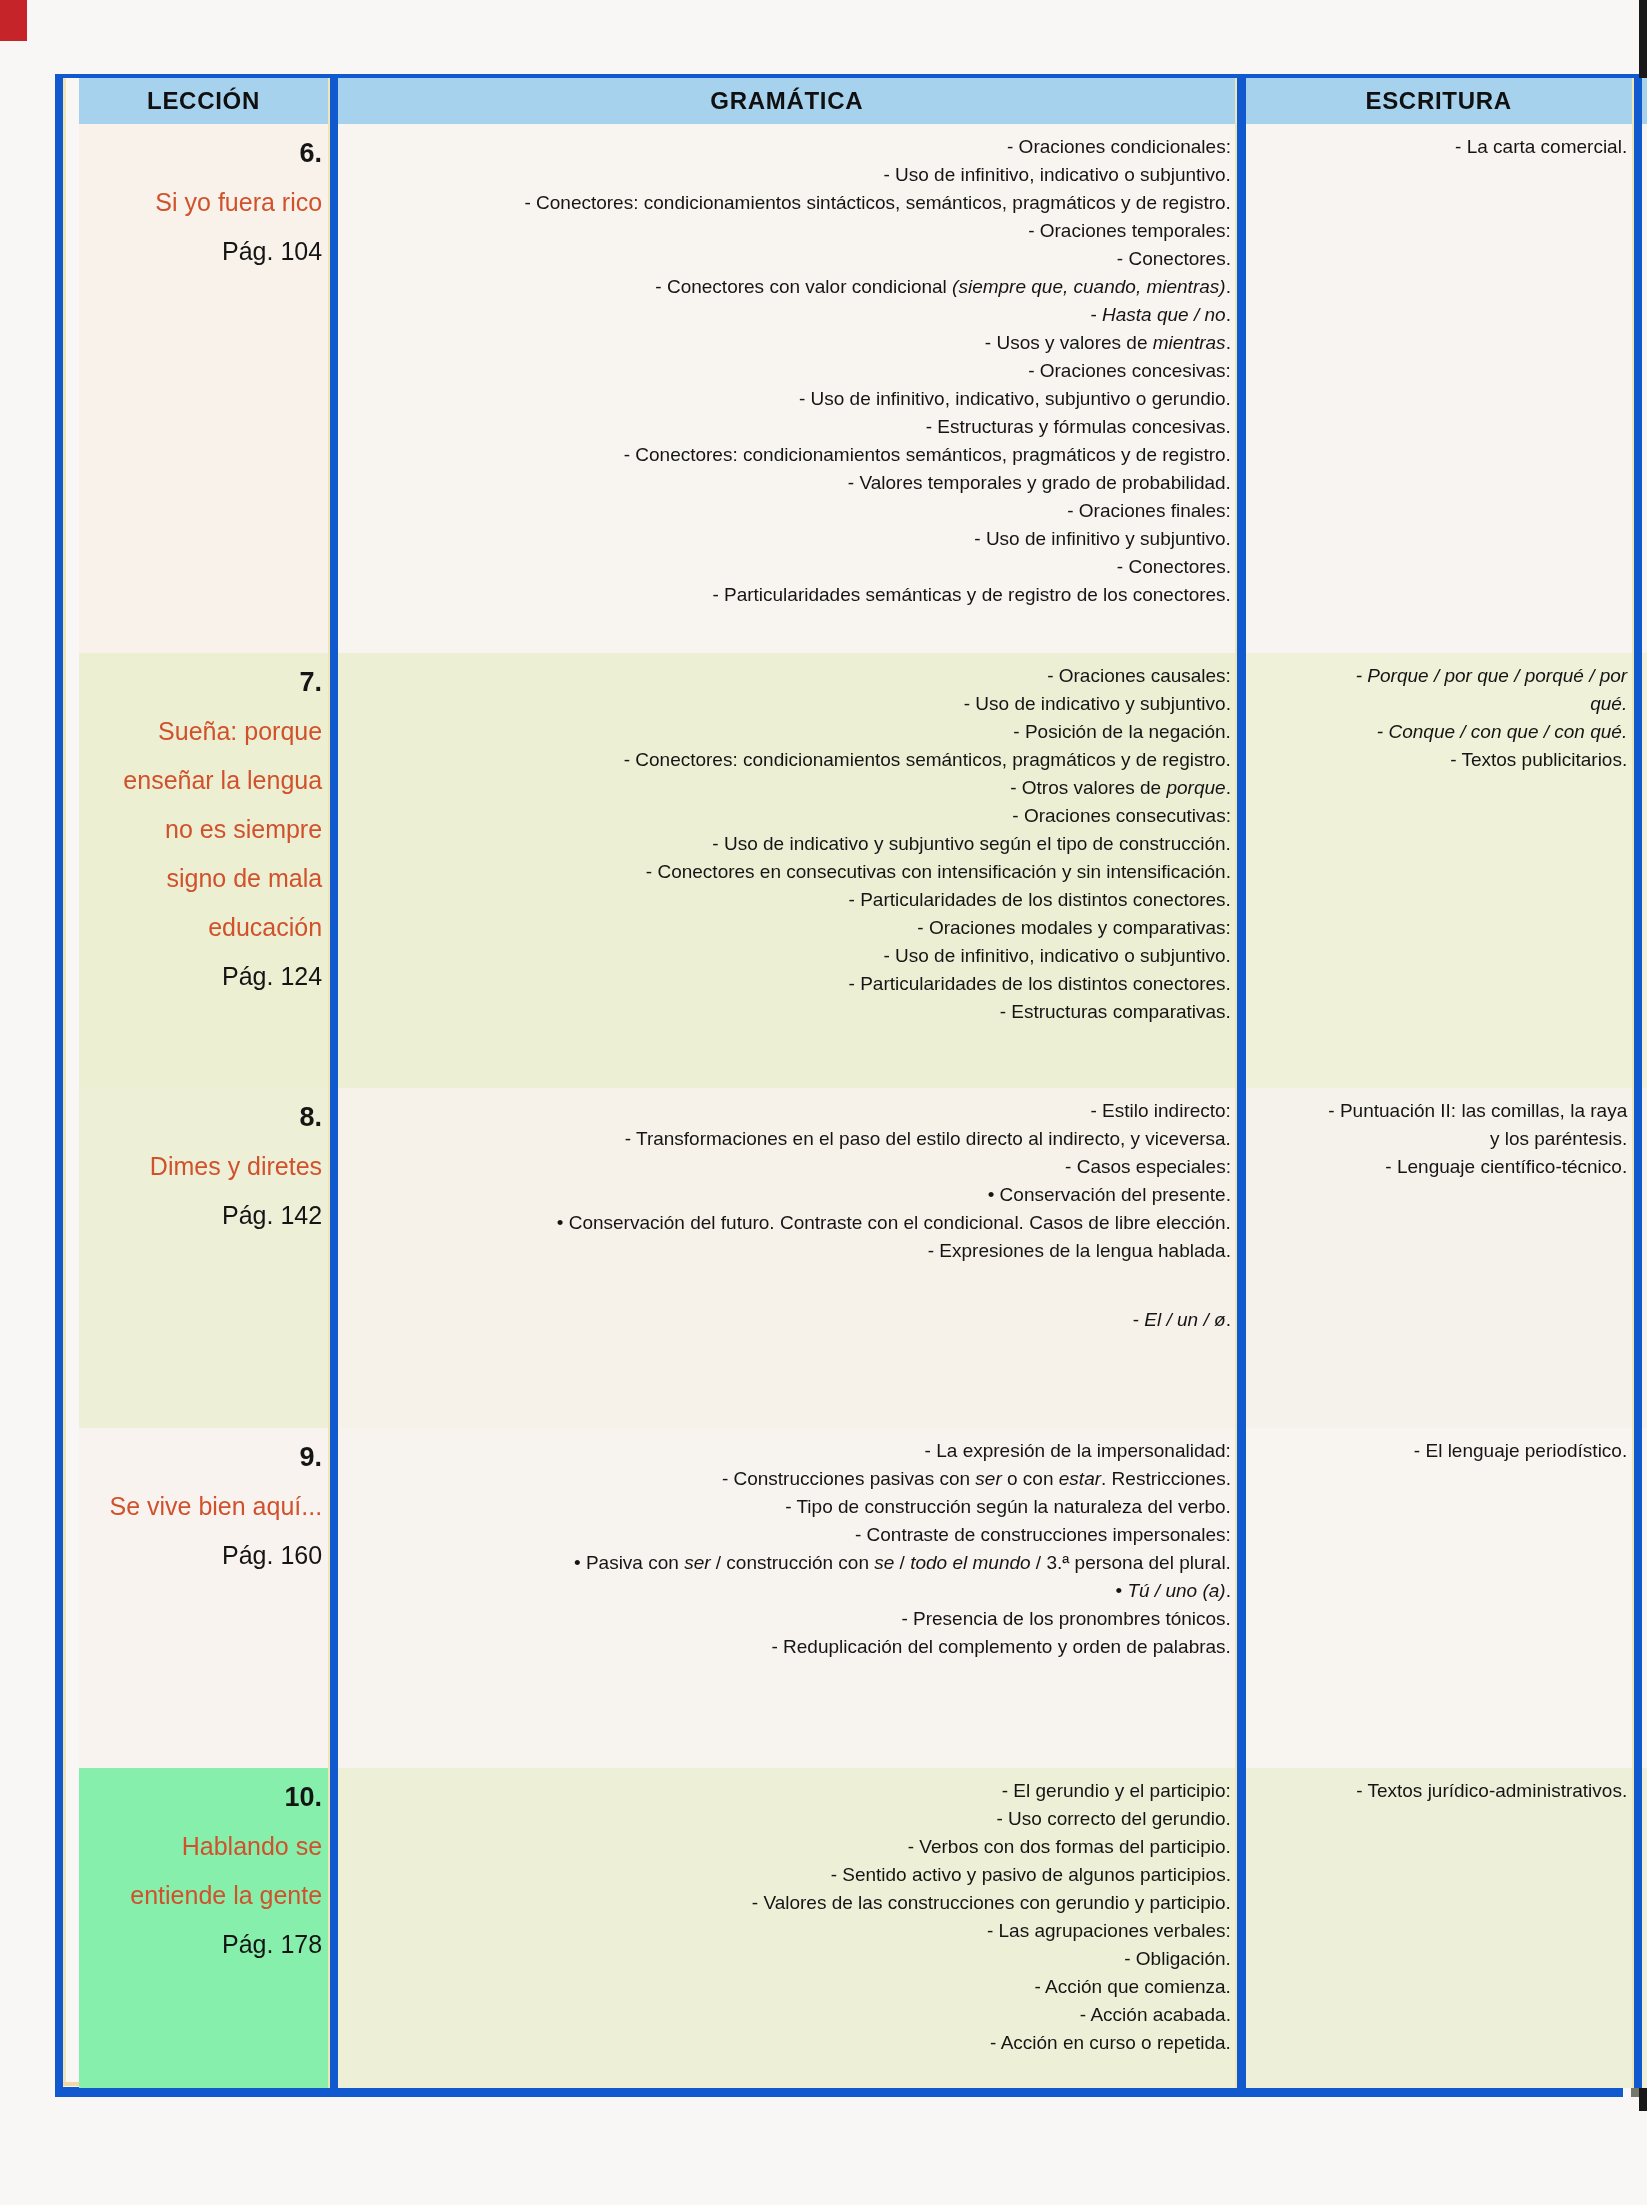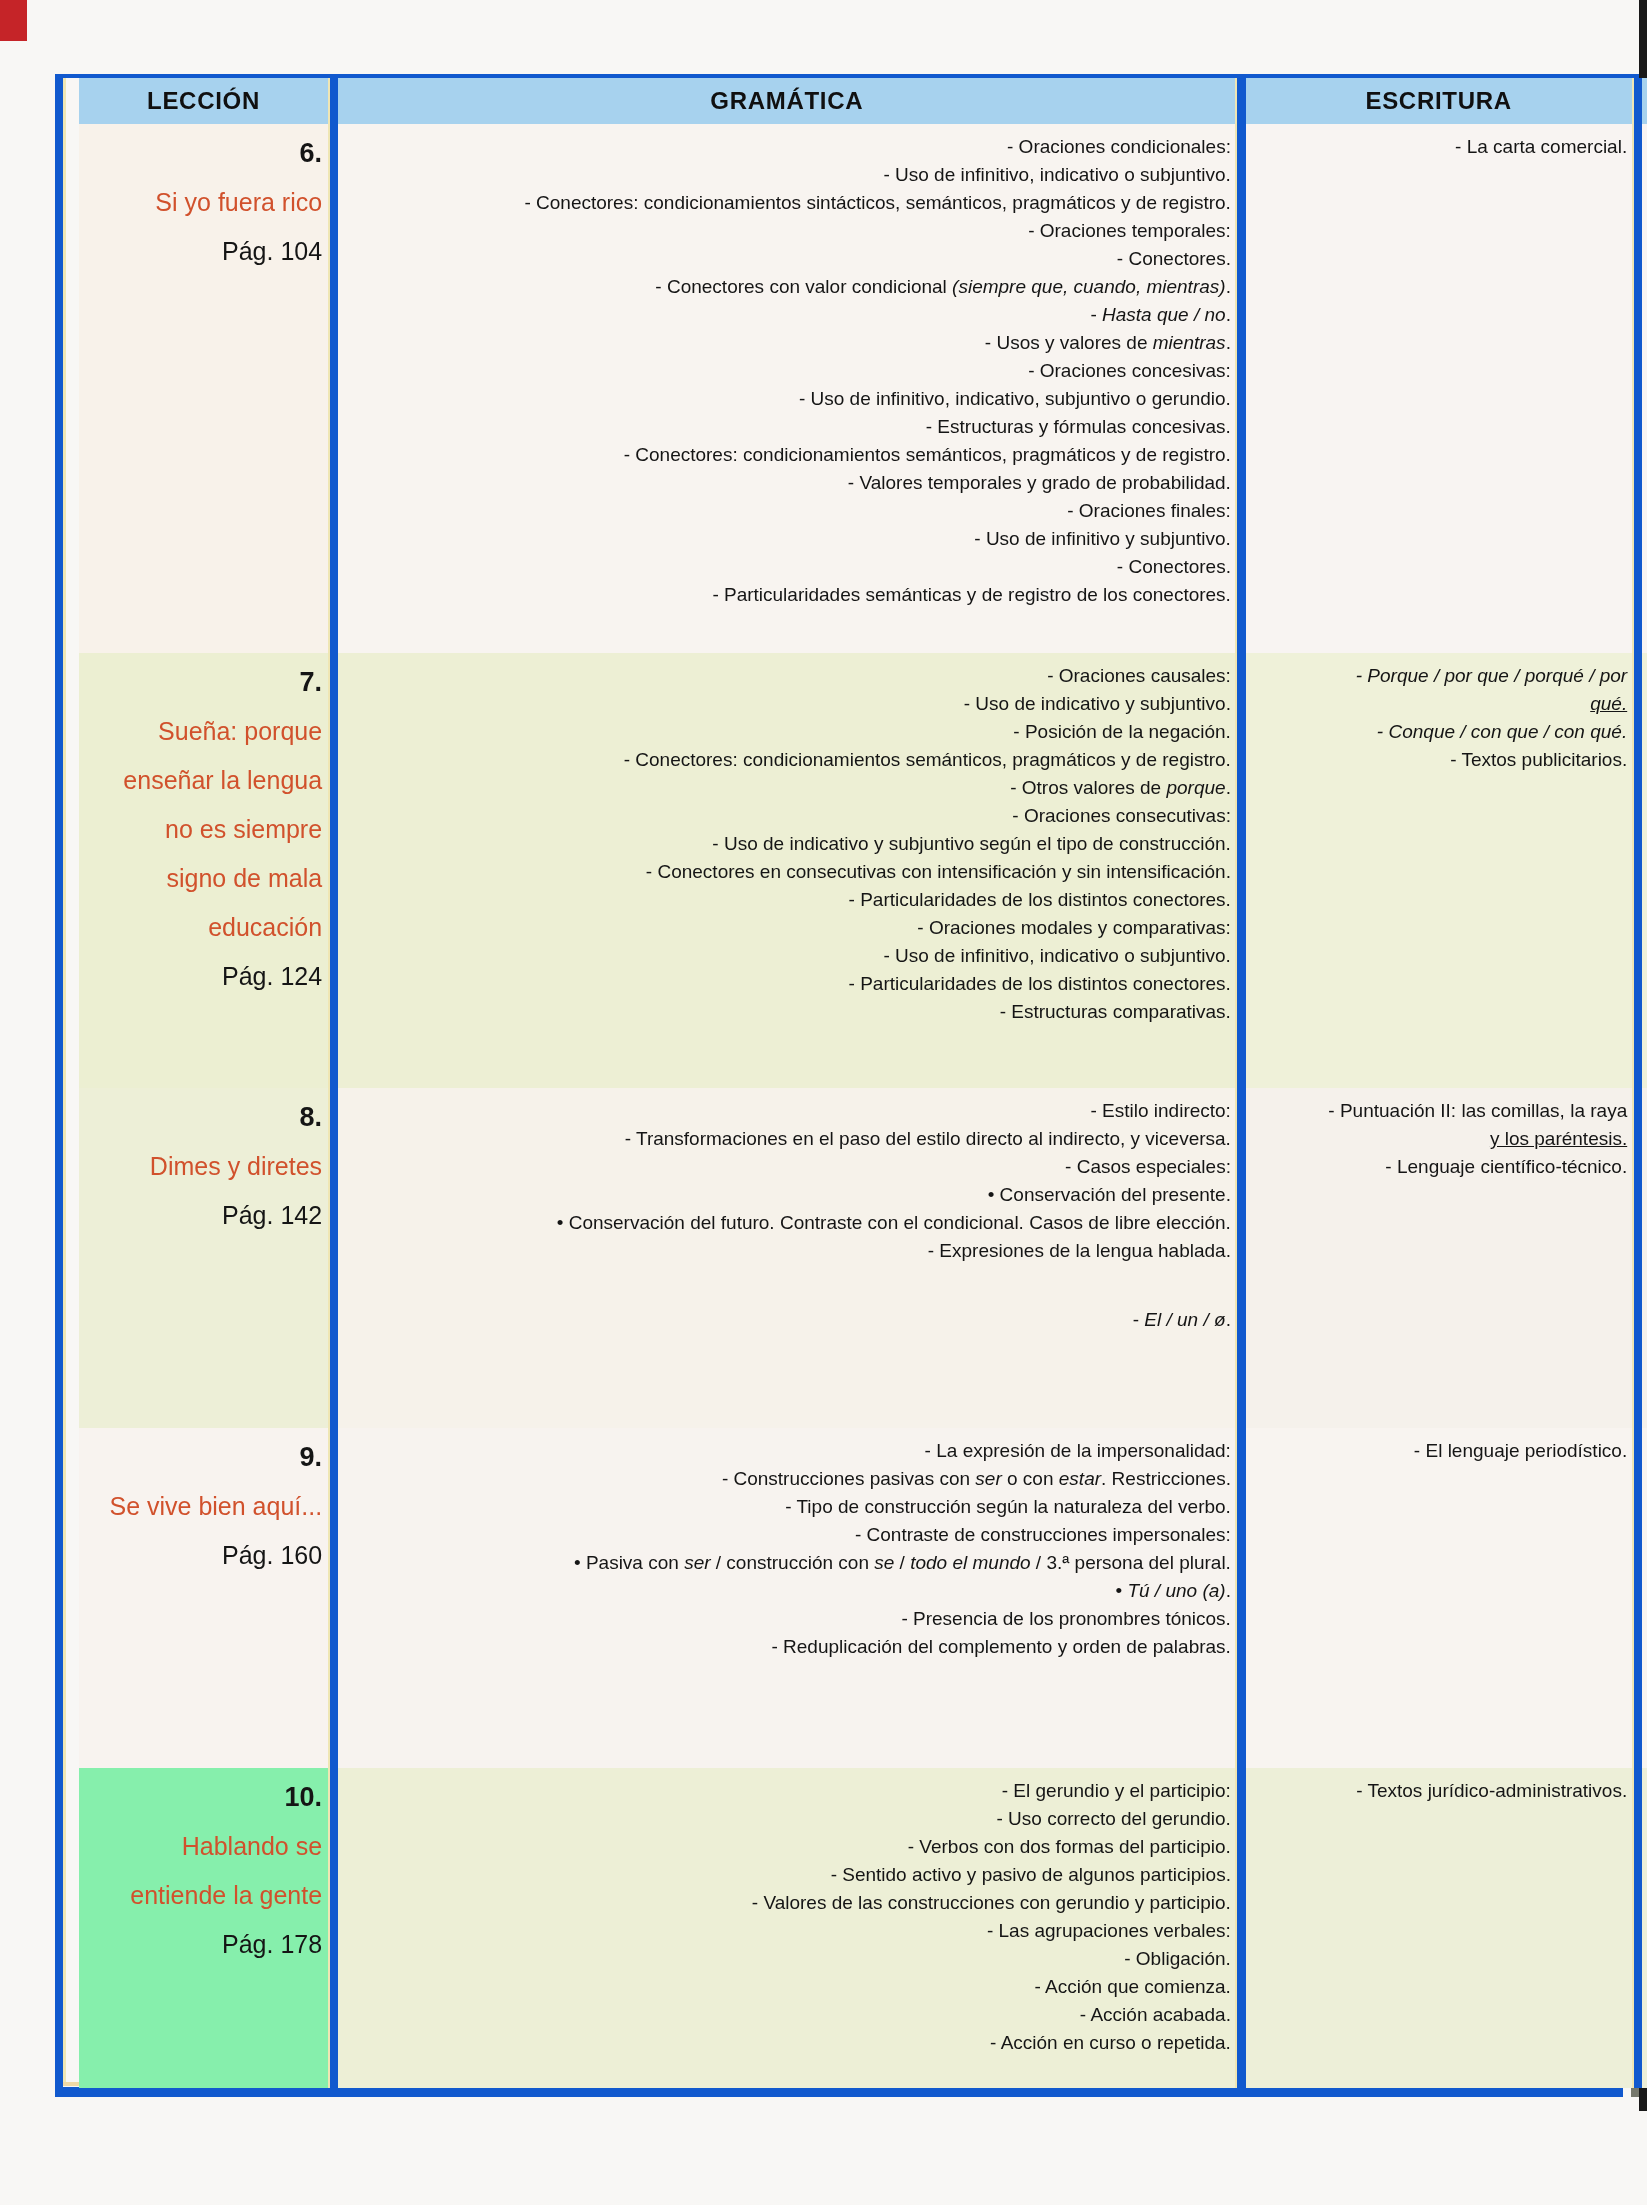"qué." .cont { text-decoration: underline -> none }
